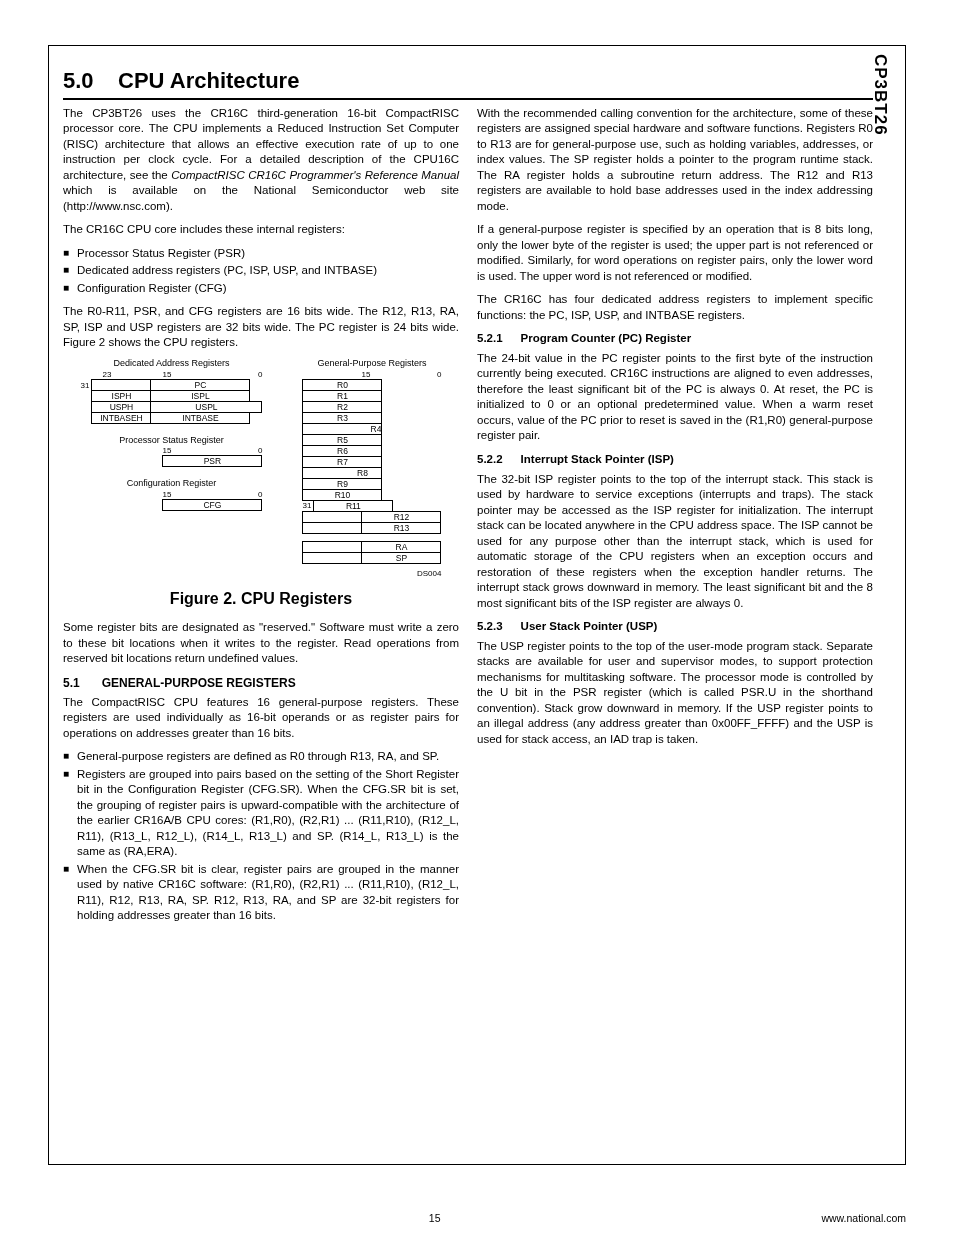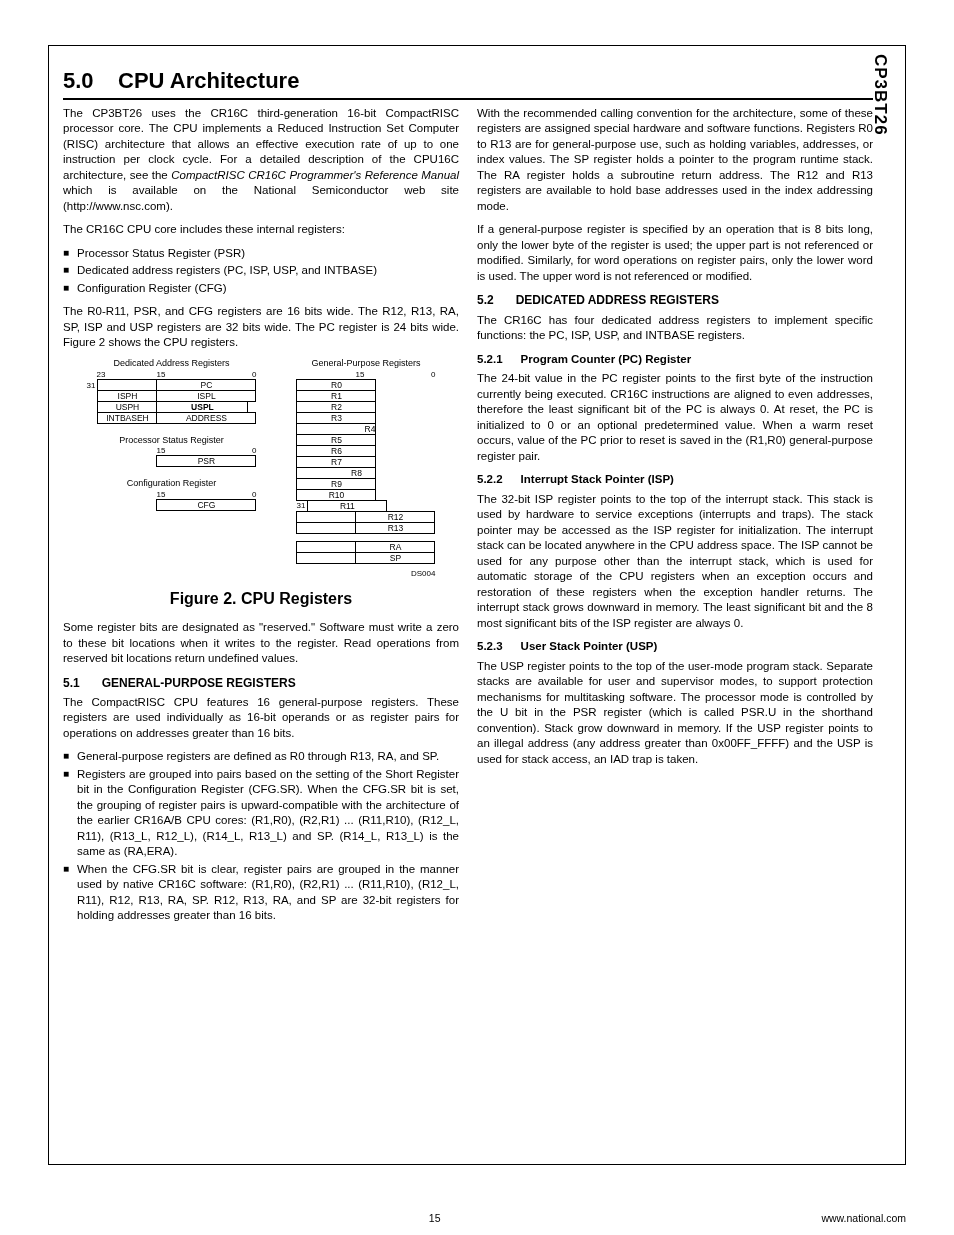"5.2" div.subhead { html: <div> <span>5.2</span> <span>DEDICATED ADDRESS REGISTERS</span> </div> -> none }
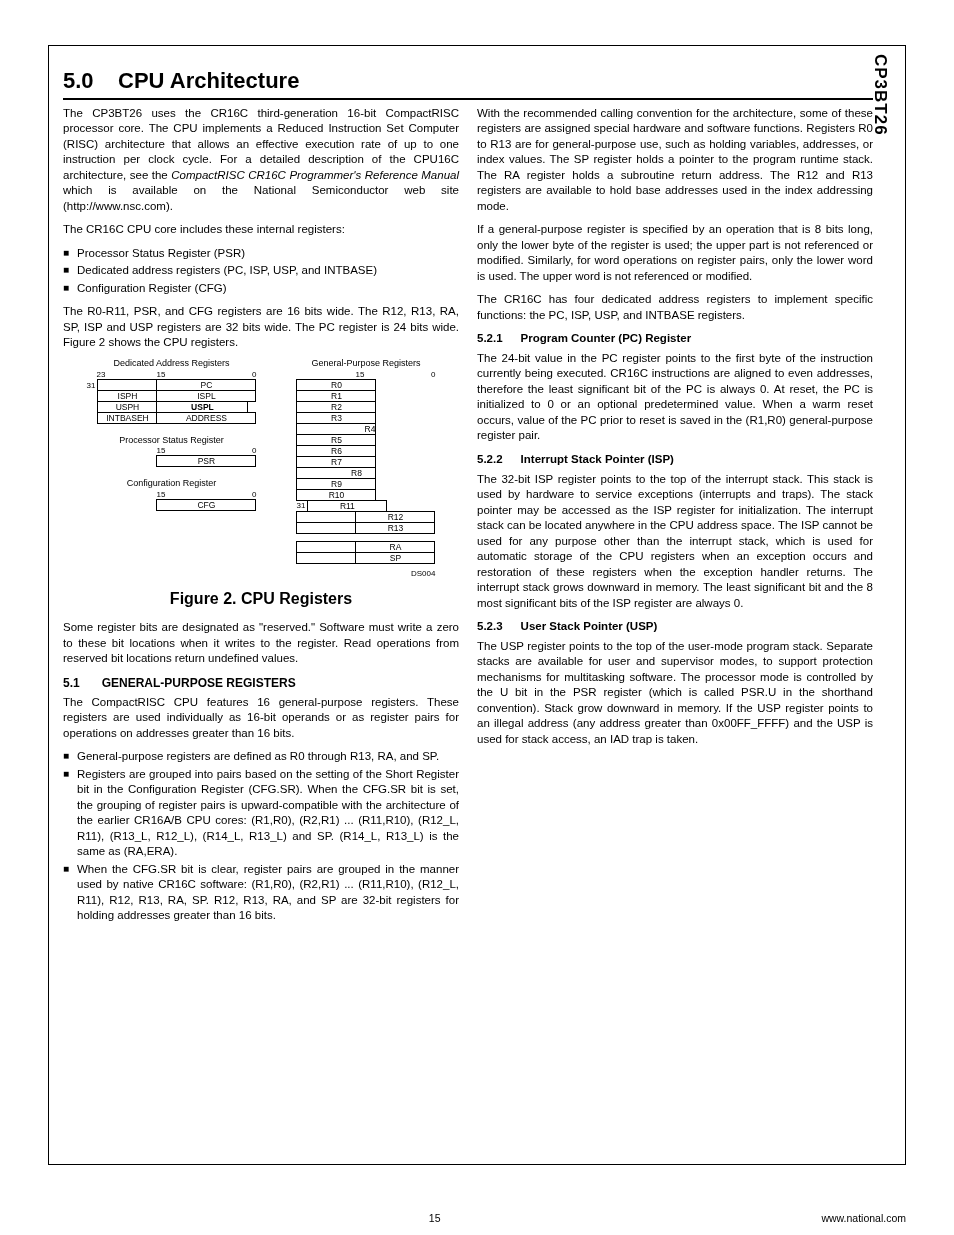"USPL" div.reg-cell { font-weight: bold -> none; width: 92px -> 112px }
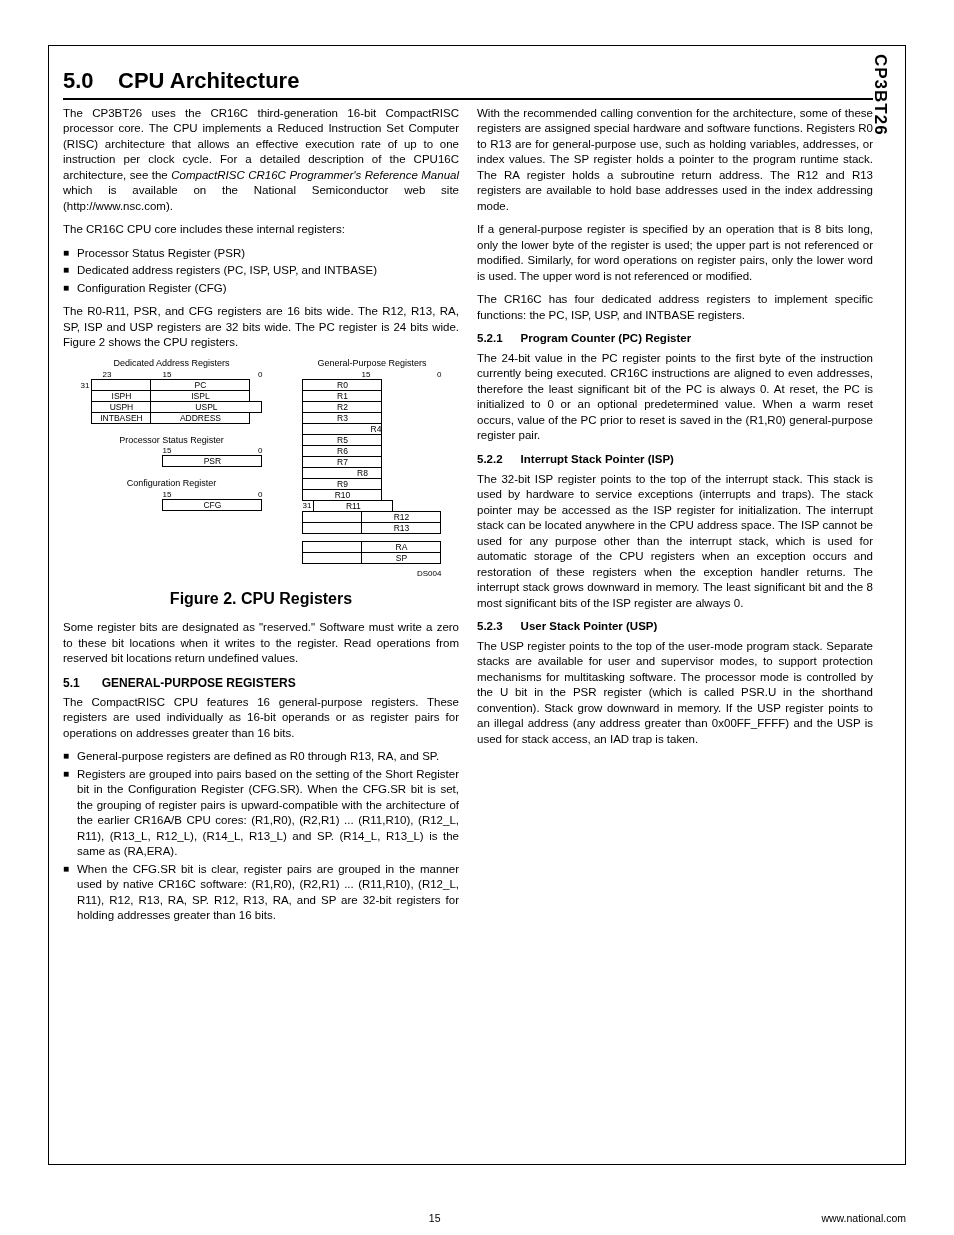"ADDRESS" div.reg-cell { text: ADDRESS -> INTBASE }
